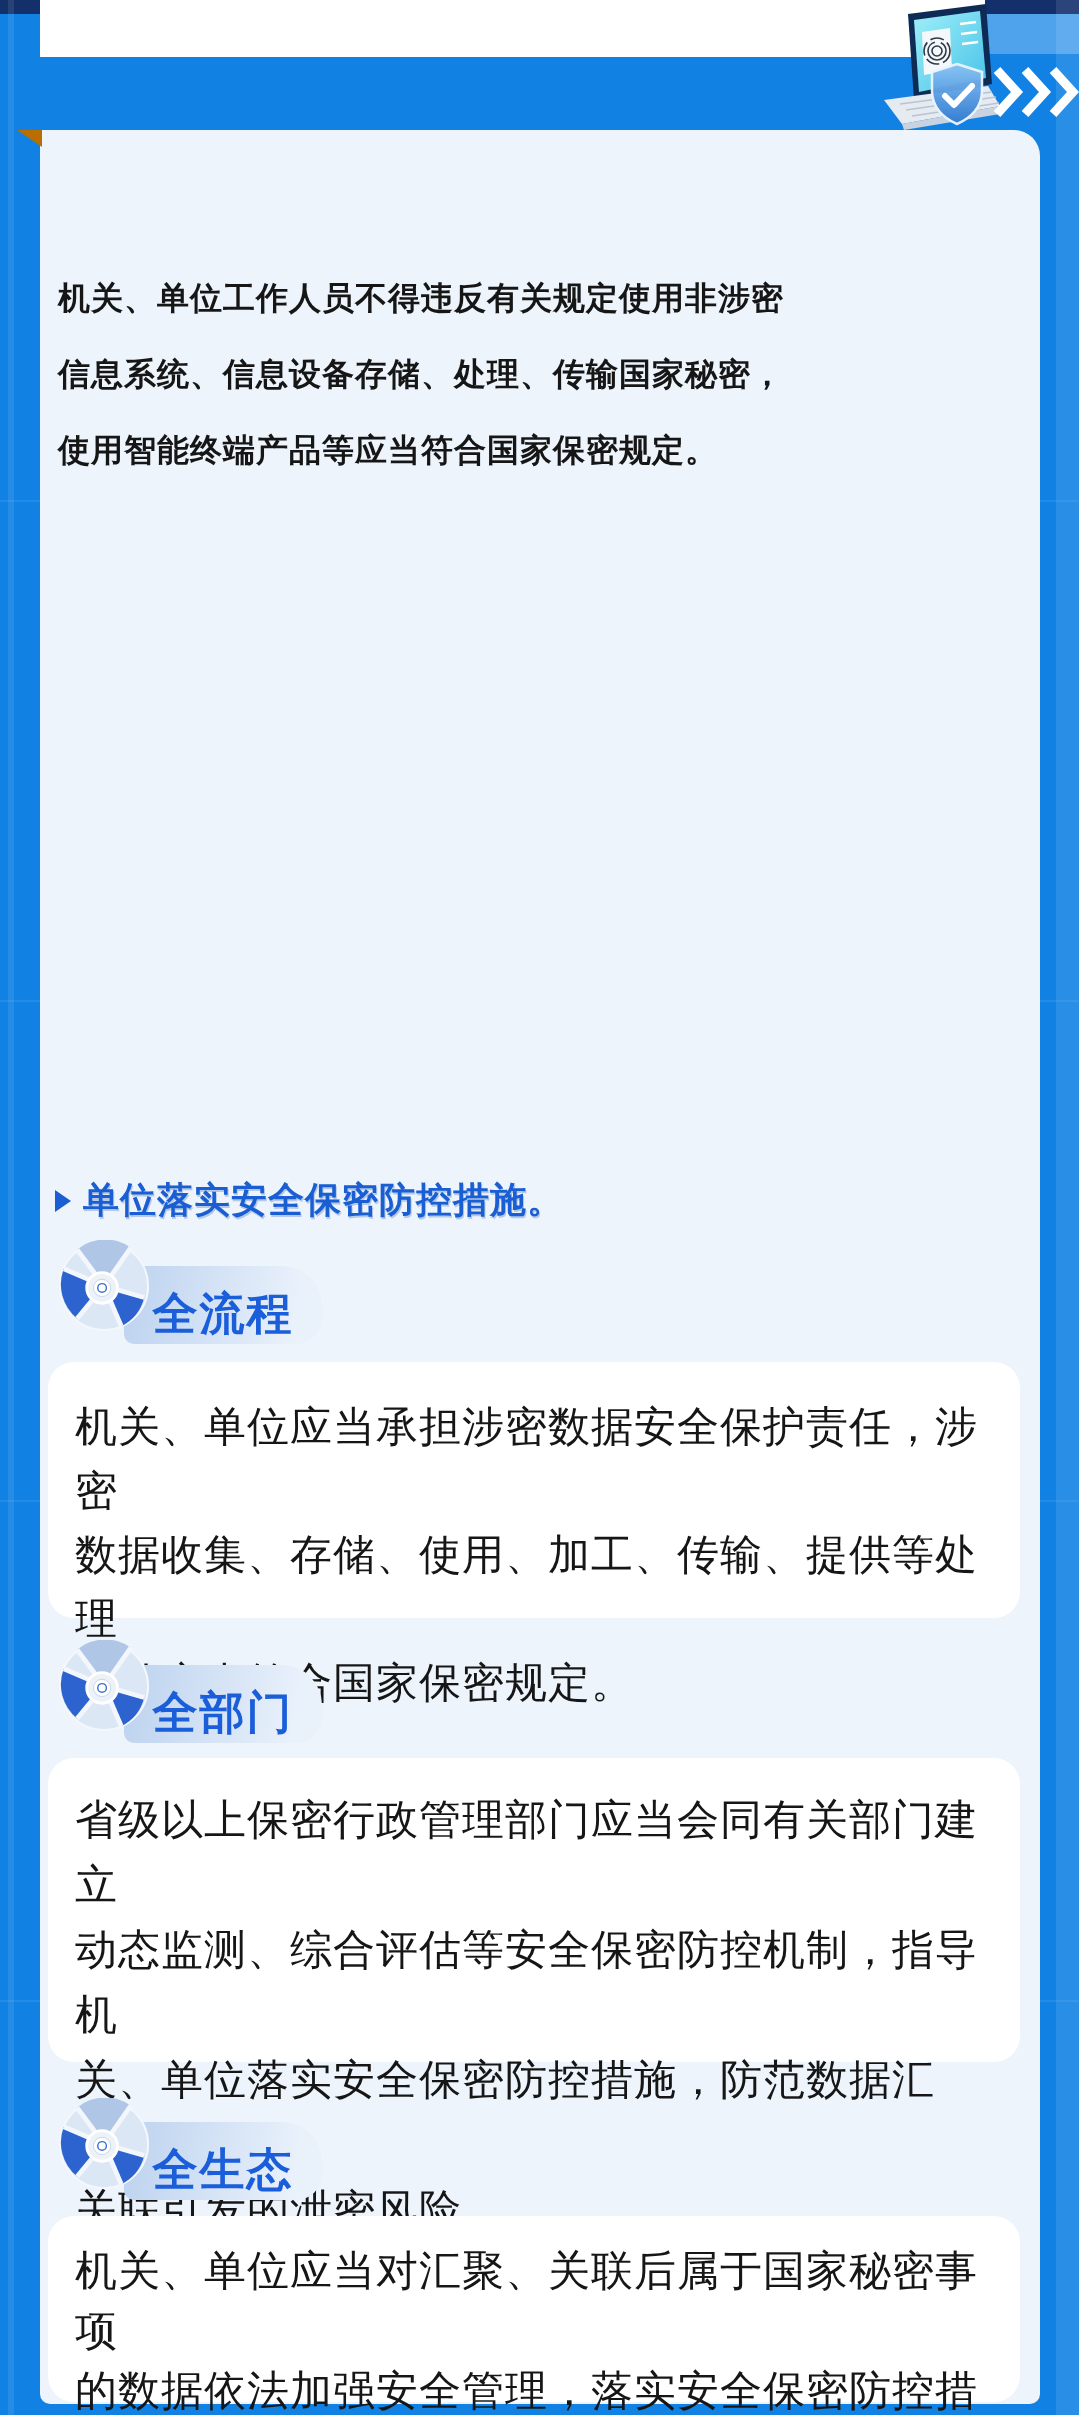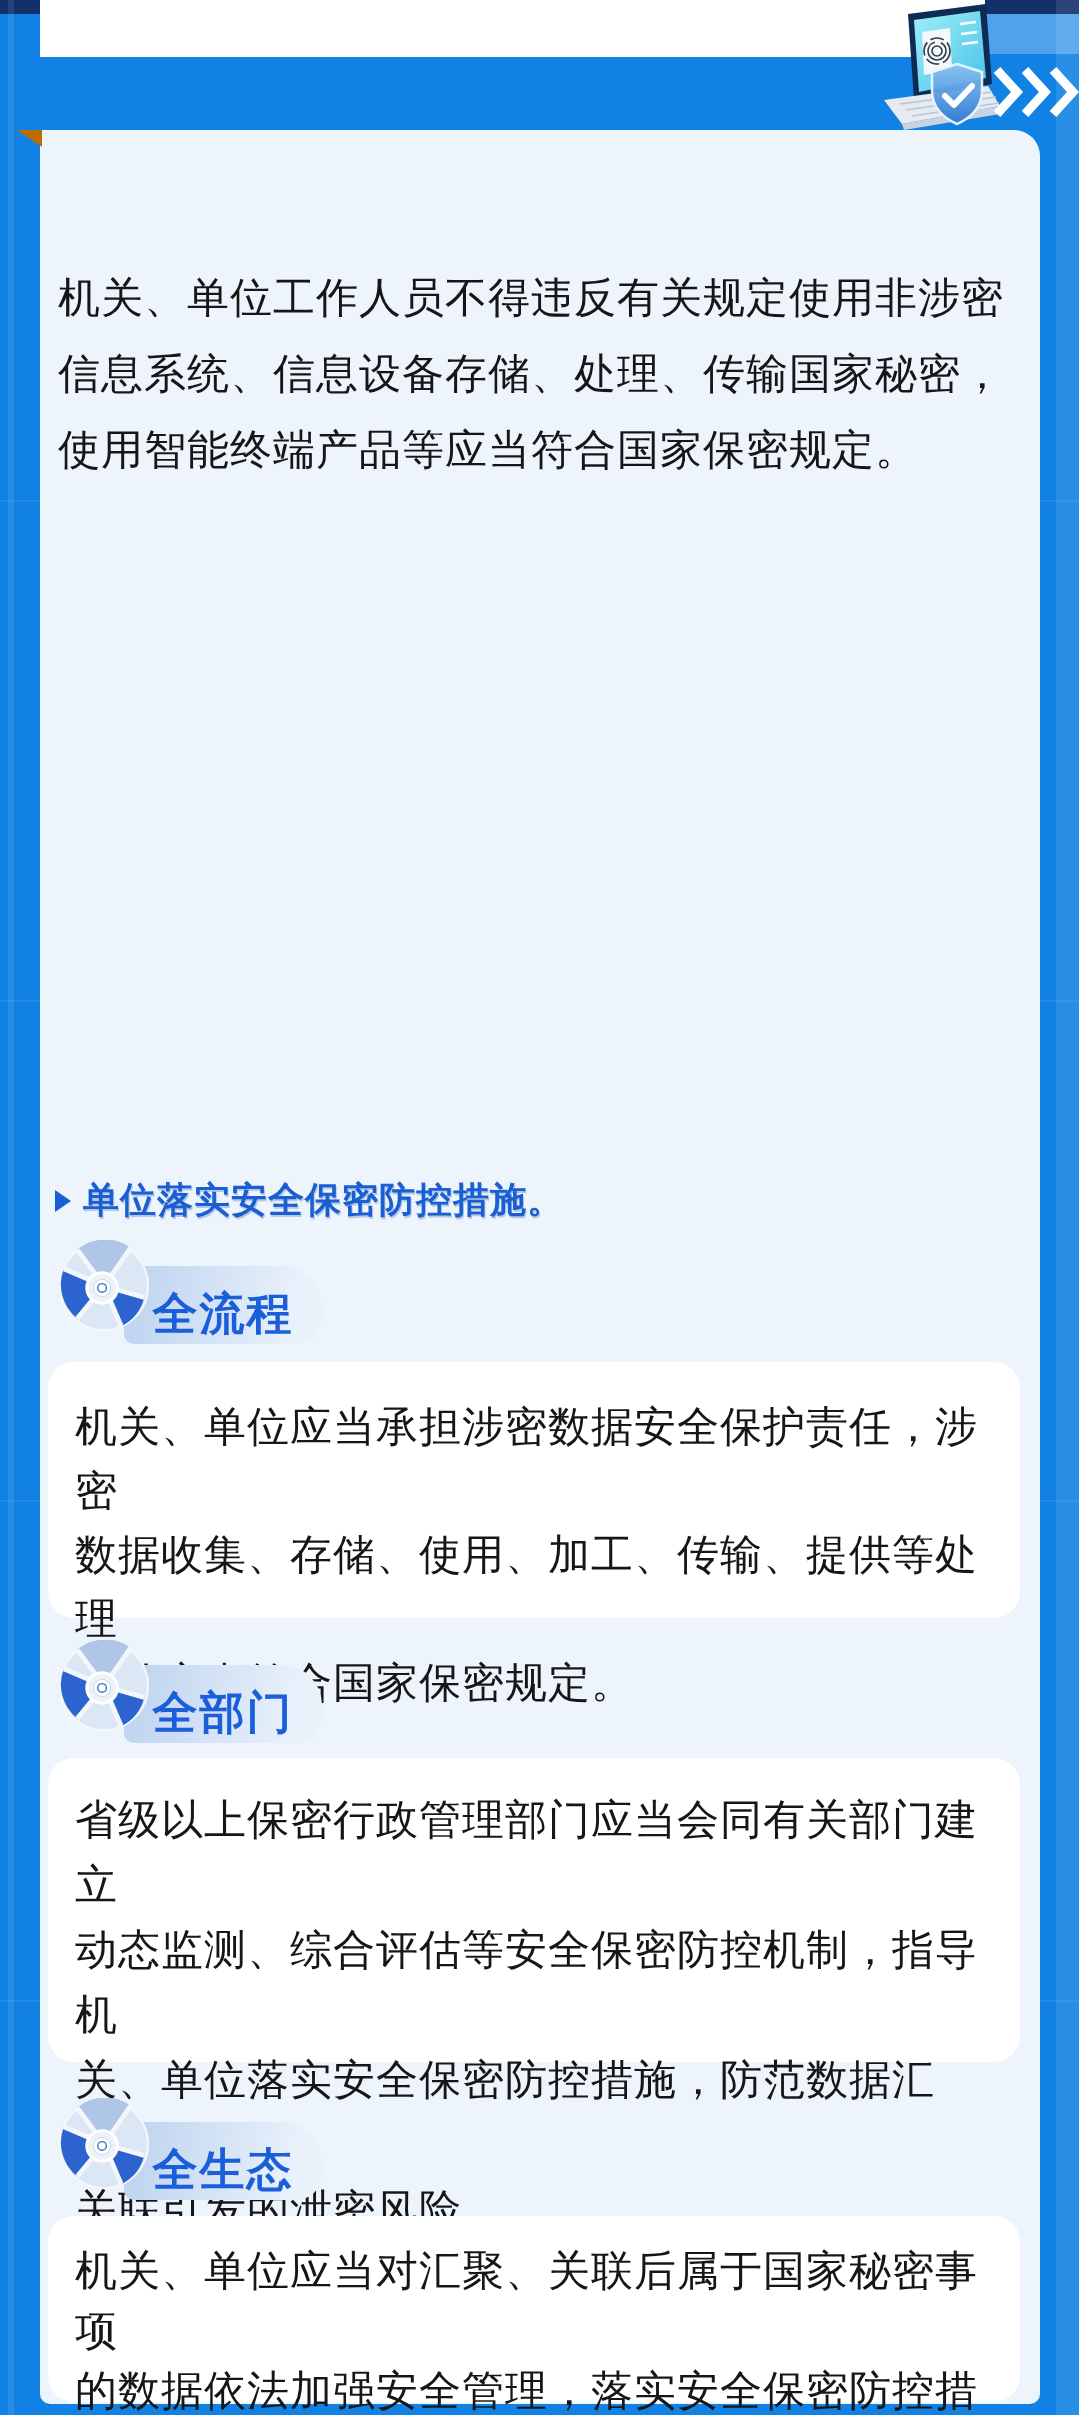"机关、单位工作人员不得违反有关规定使用非涉密" .para { font-size: 42px -> 32px; font-weight: 400 -> 700 }
